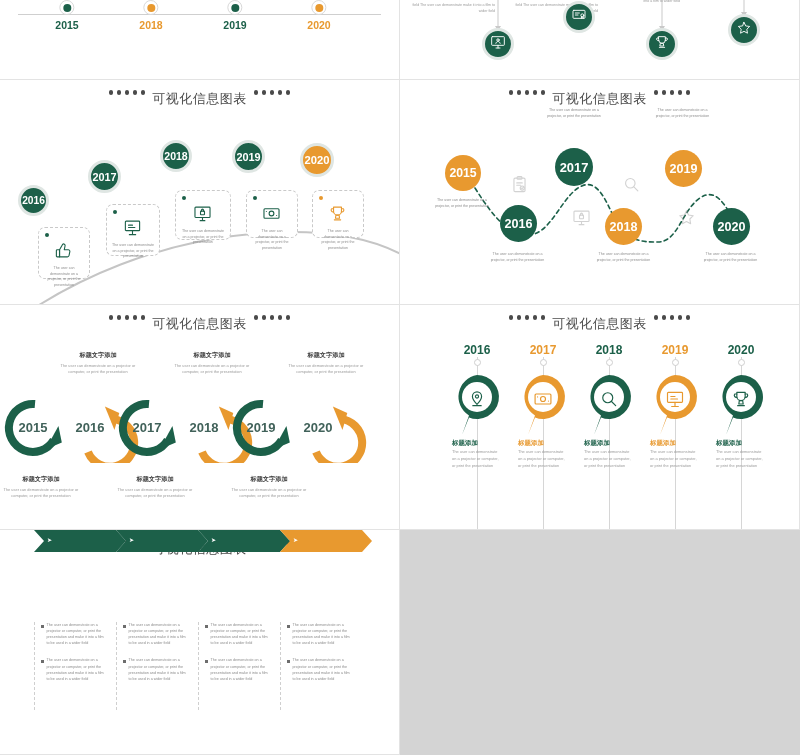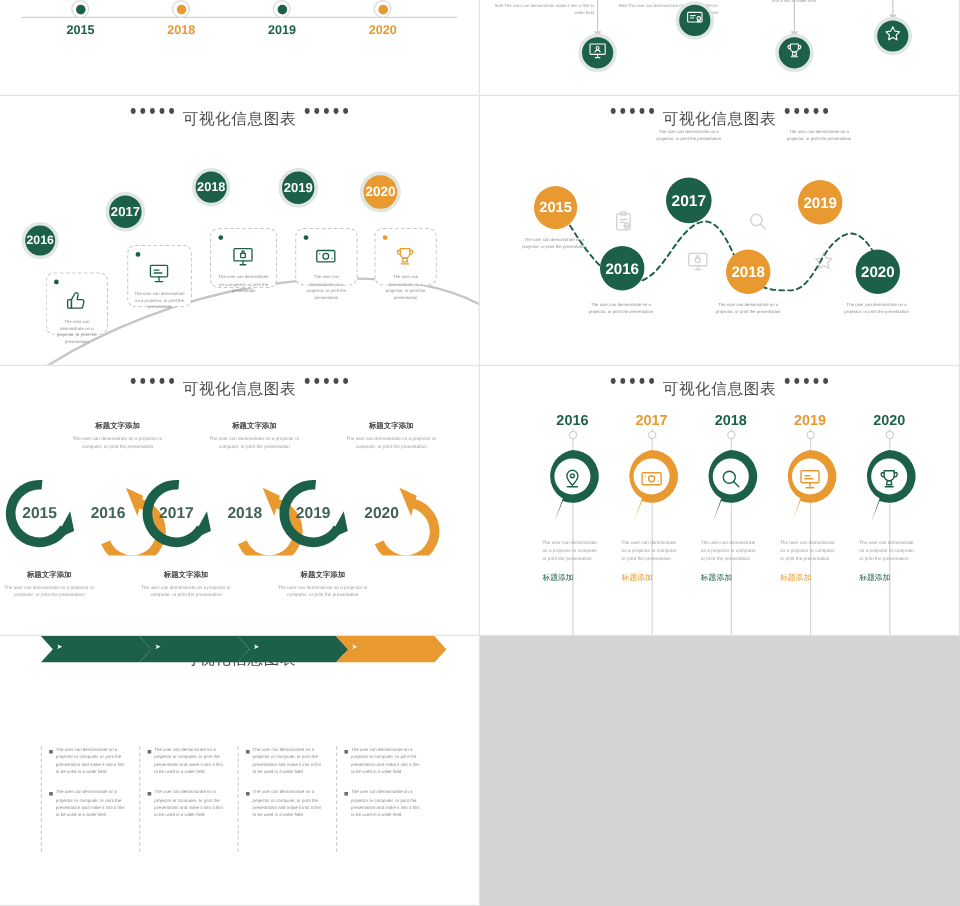"标题添加" .s5-h { font-weight: normal -> bold; margin-top: 38px -> none }
